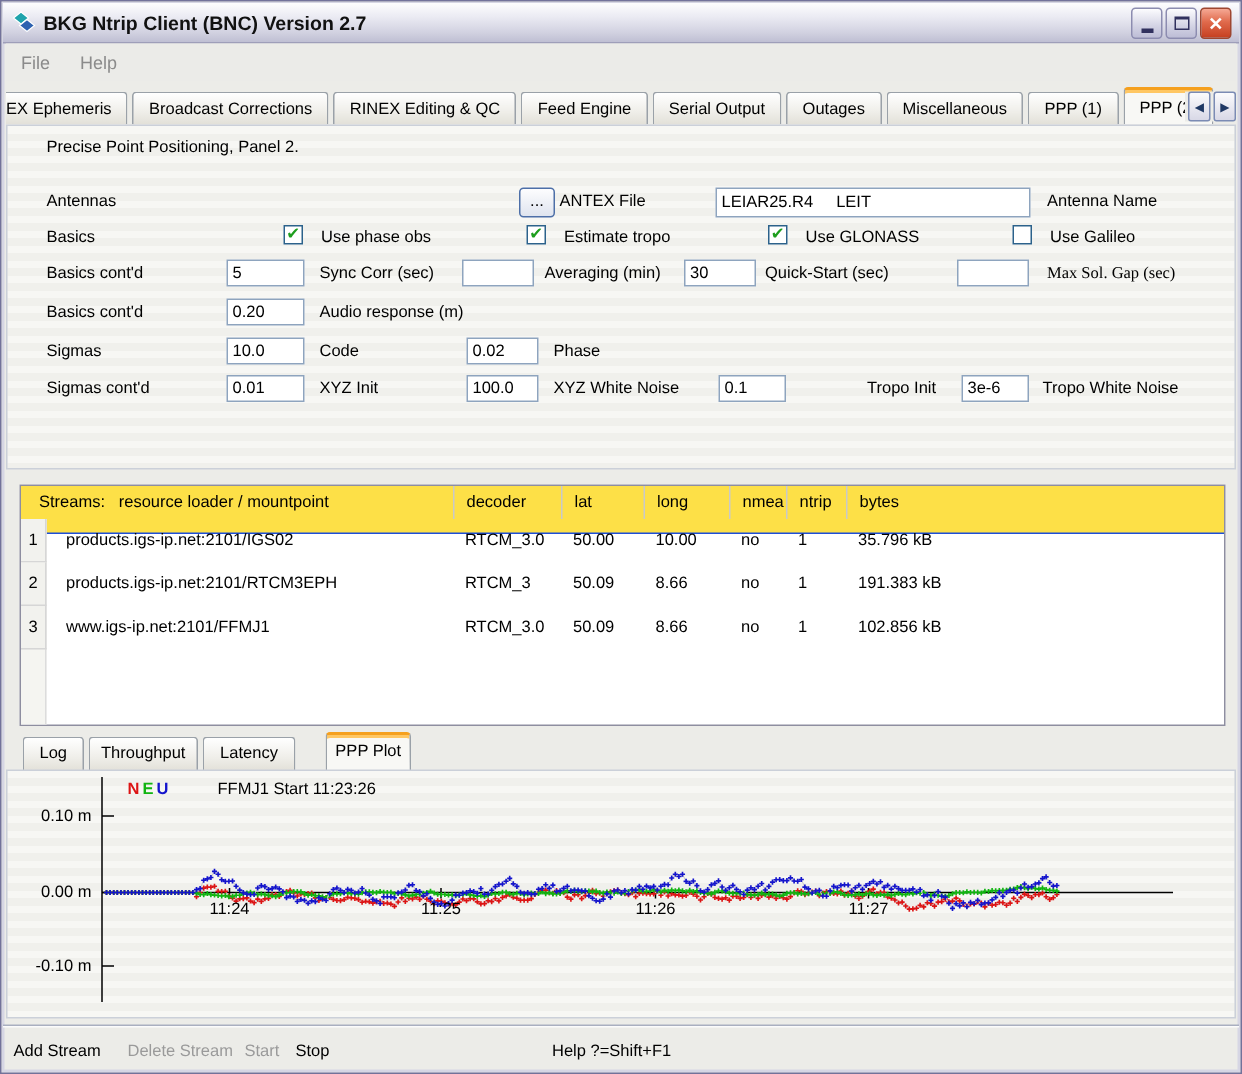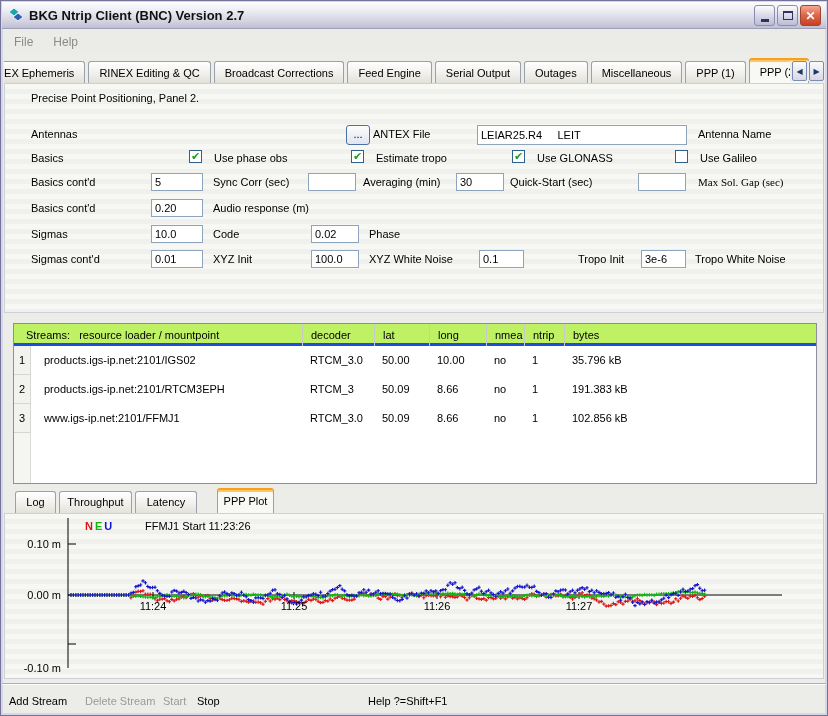"RINEX Editing & QC" div.tab { order: before "Broadcast Corrections" -> after "Broadcast Corrections" }
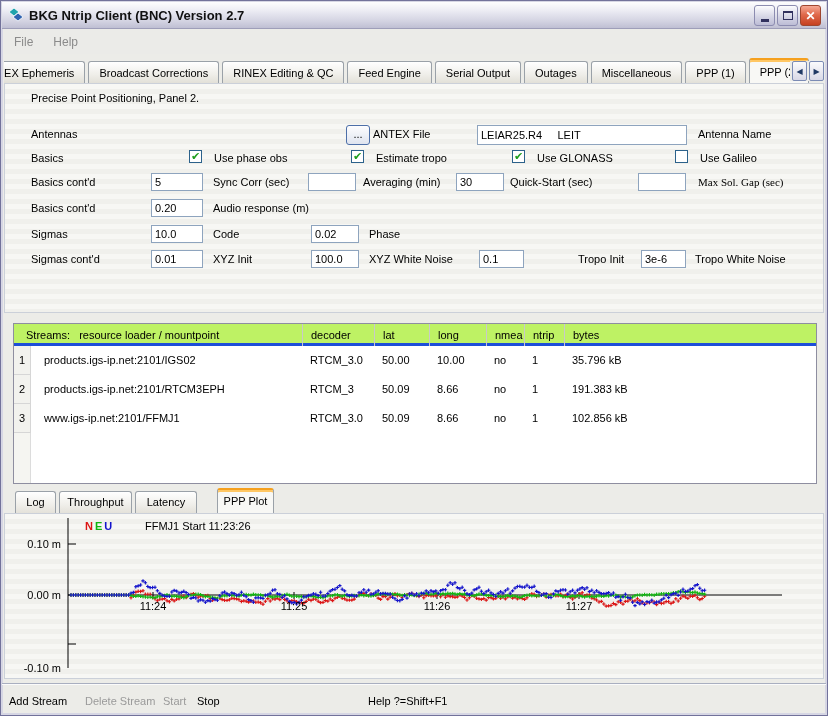"Streams: resource loader / mountpoint" .thead { background: #bef264 -> #fde047; border-bottom: 3px solid #1d4ed8 -> 1px solid #1d4ed8; height: 22px -> 32px }
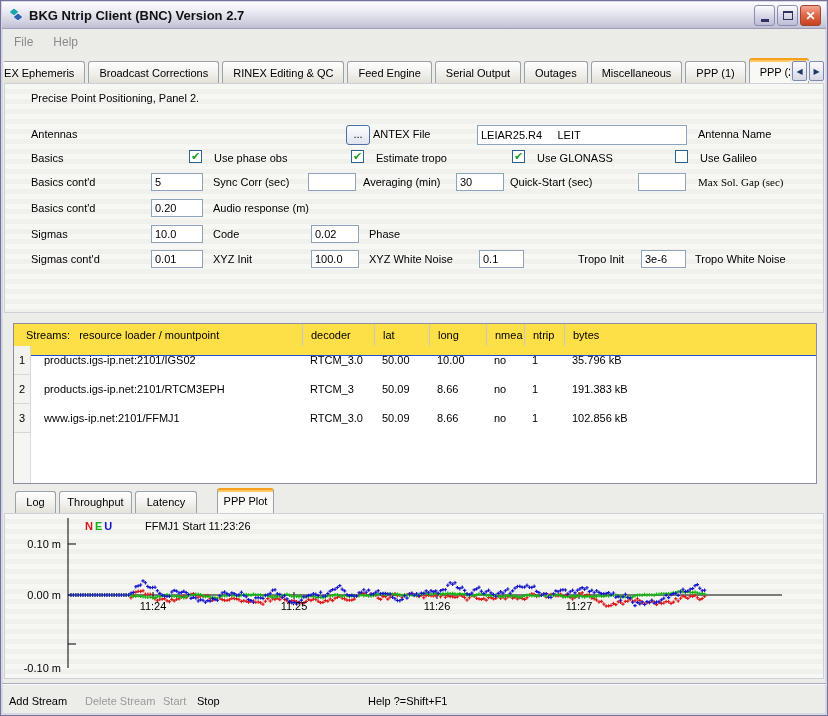"-0.10 m" div.ylab { margin-top: 24px -> none }
